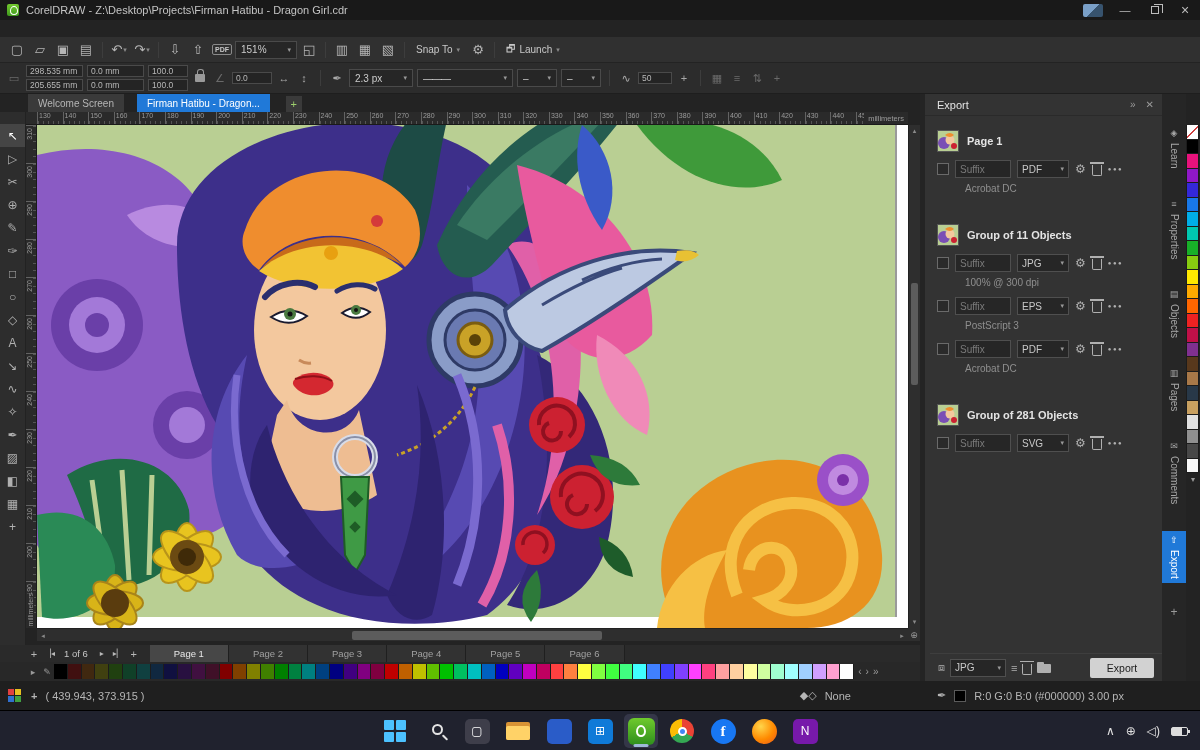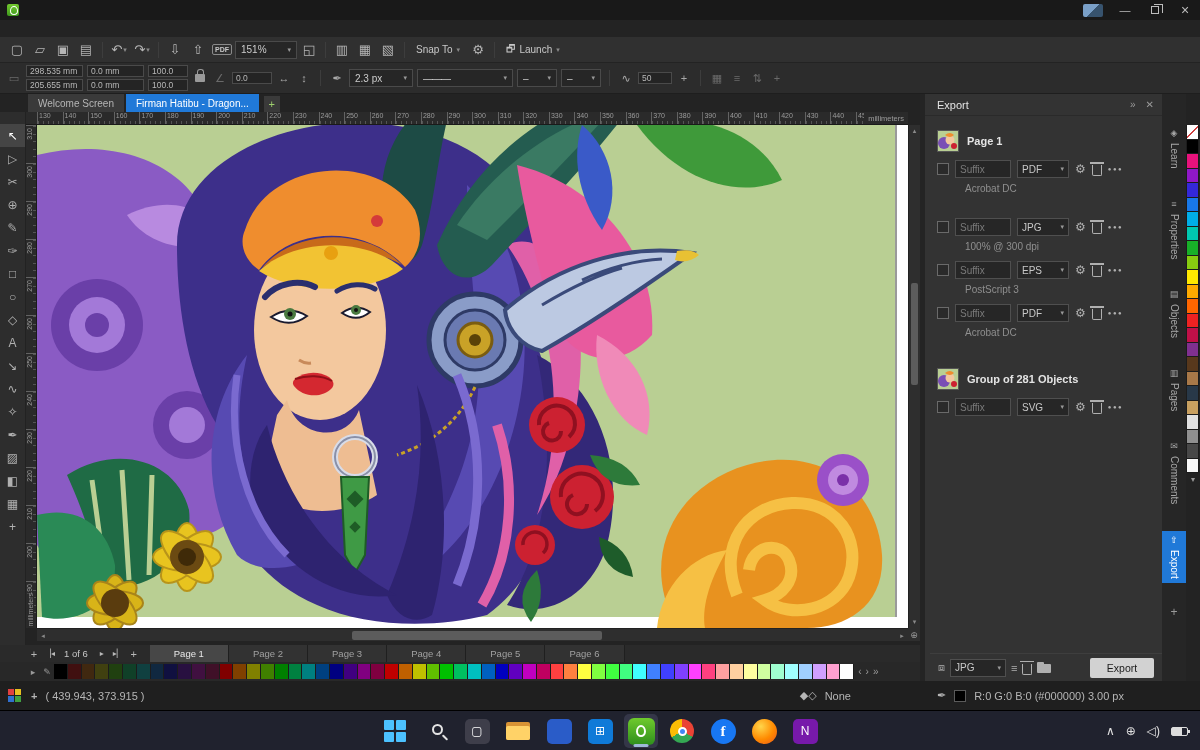"CorelDRAW - Z:\Desktop\Projects\Firman" span { html: none -> <span>CorelDRAW - Z:\Desktop\Projects\Firman Hatibu - Dragon Girl.cdr</span> }
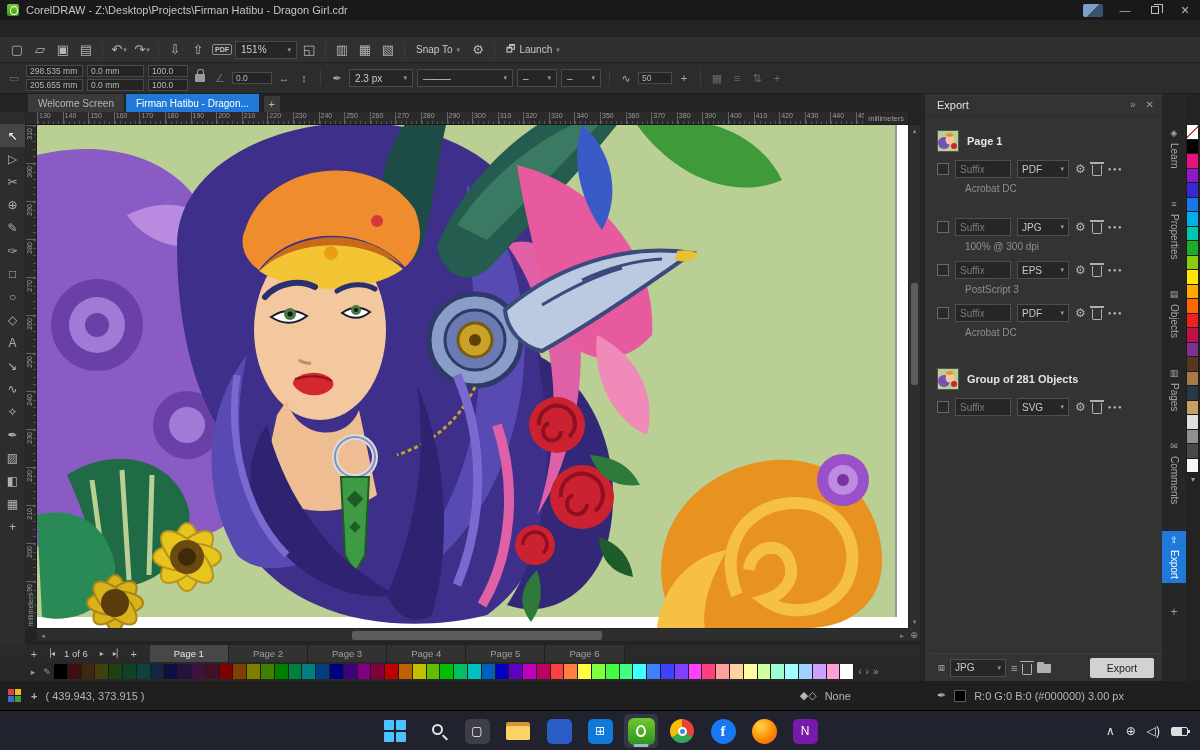"Welcome Screen" .doc-tab { margin-right: 2px -> 13px }
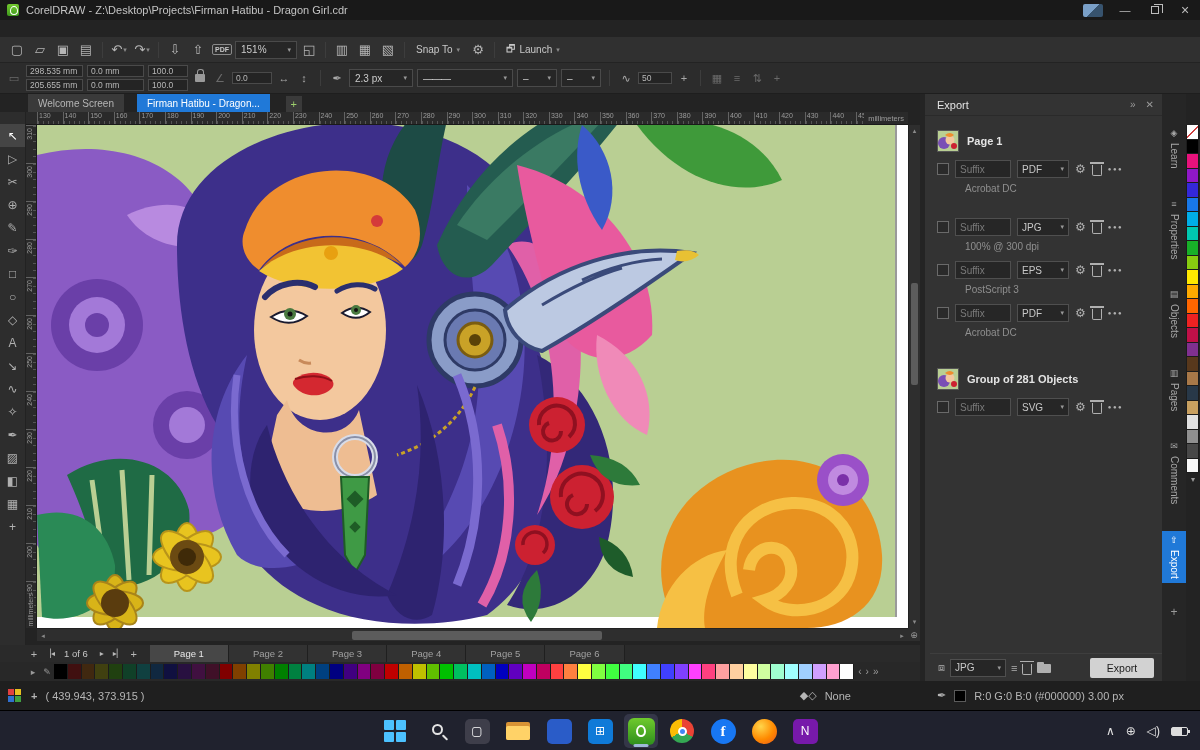"Group of 11 Objects" div.exp-head { html: none -> <div> <span> <svg> <rect></rect> <circle></circle> <circle></circle> <path></path> <circle></circle> </svg> </span> <span>Group of 11 Objects</span> </div> }
